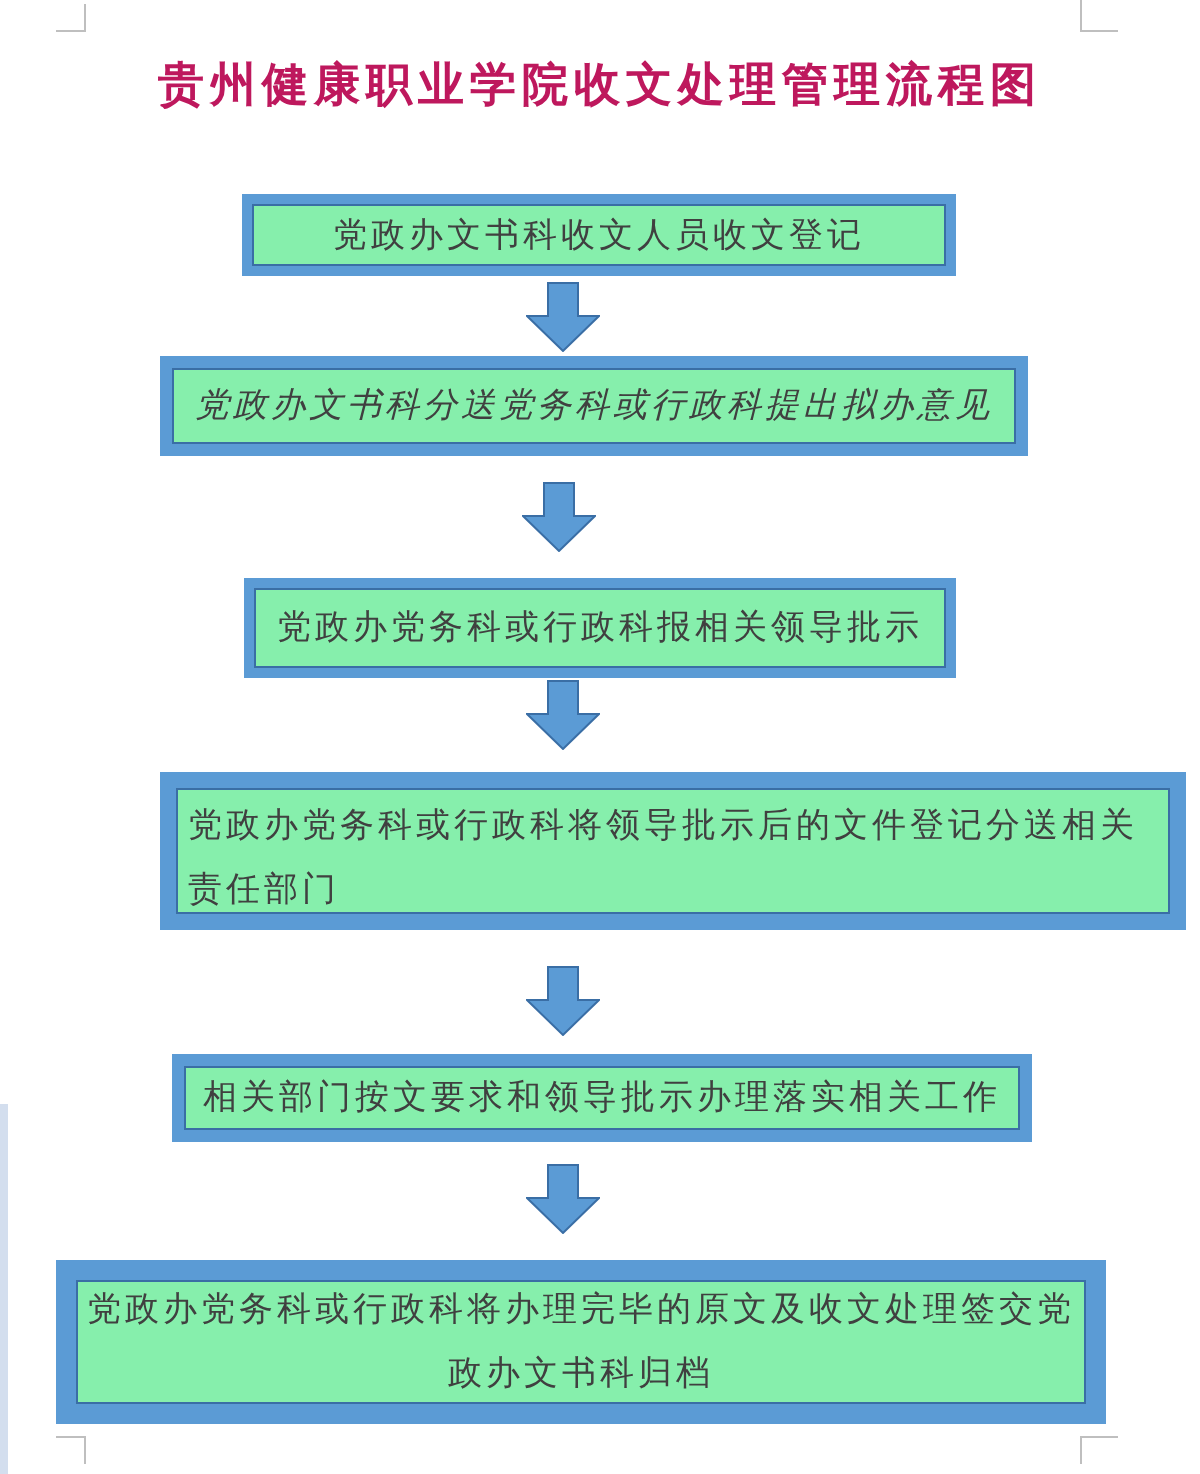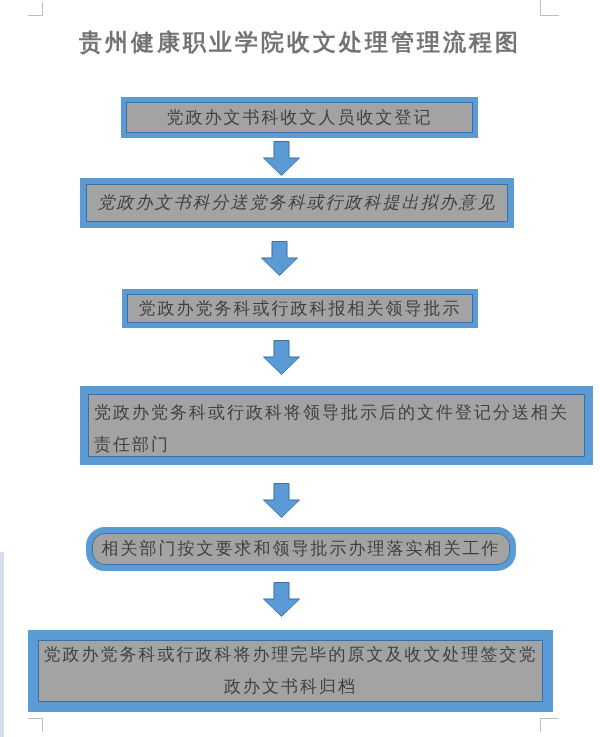"贵州健康职业学院收文处理管理流程图" .title { color: #737373 -> #be185d }
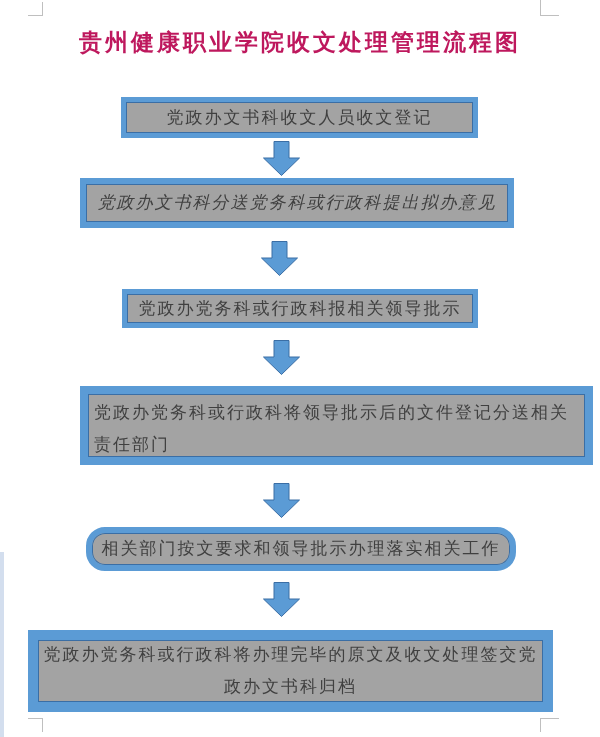"党政办文书科收文人员收文登记" .box { background: #a3a3a3 -> #86efac }
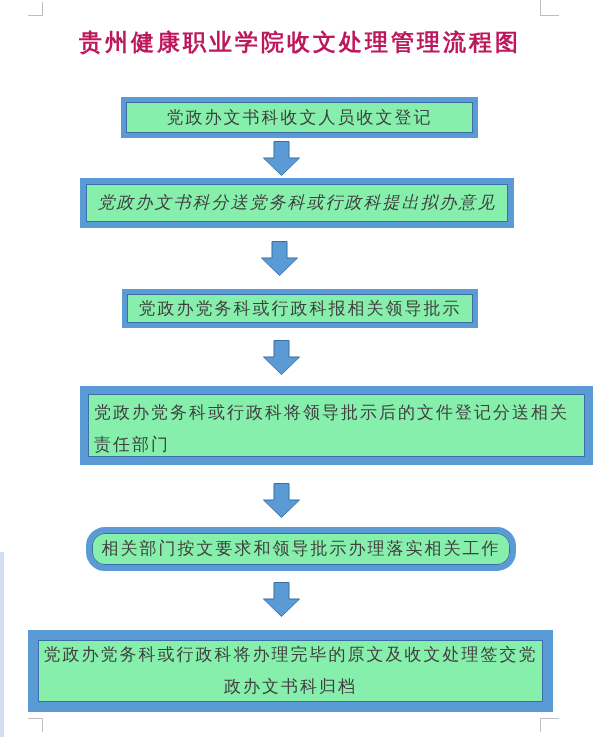"党政办党务科或行政科报相关领导批示" .b3 { height: 39px -> 50px }
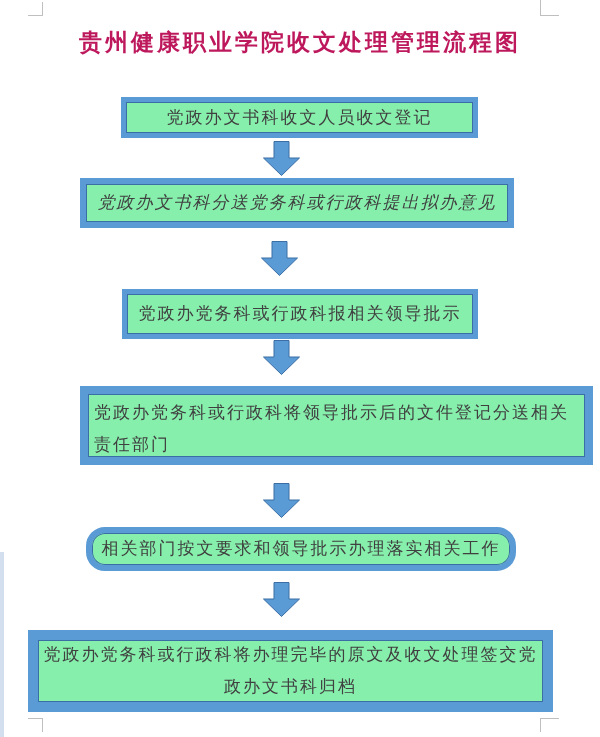"相关部门按文要求和领导批示办理落实相关工作" .b5 { border-radius: 19px -> none }
